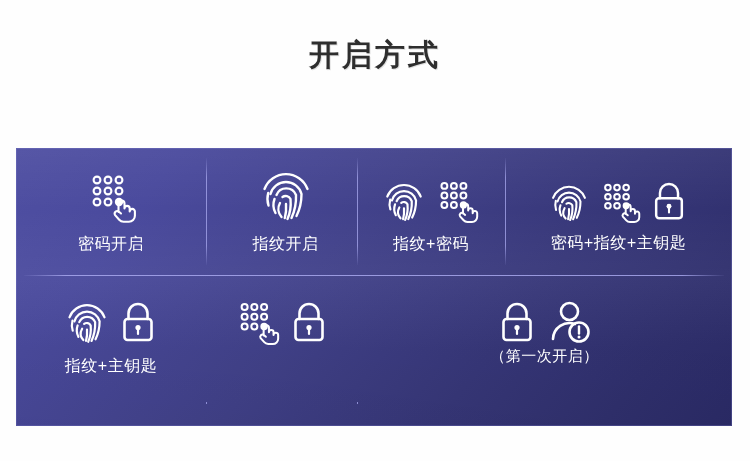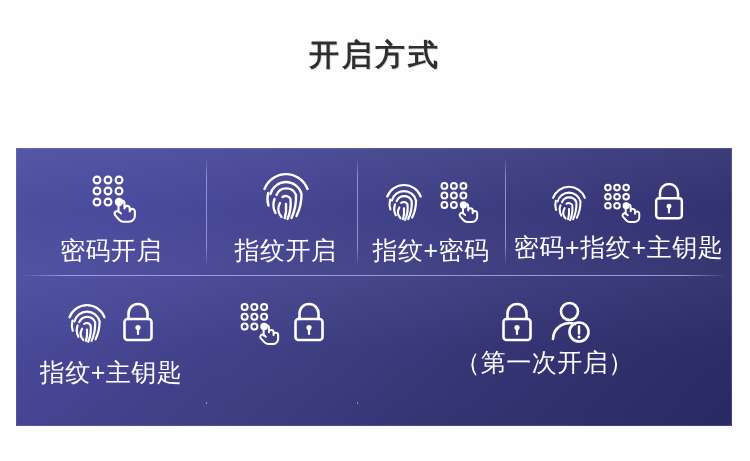"密码开启" .label { font-size: 25px -> 16px }
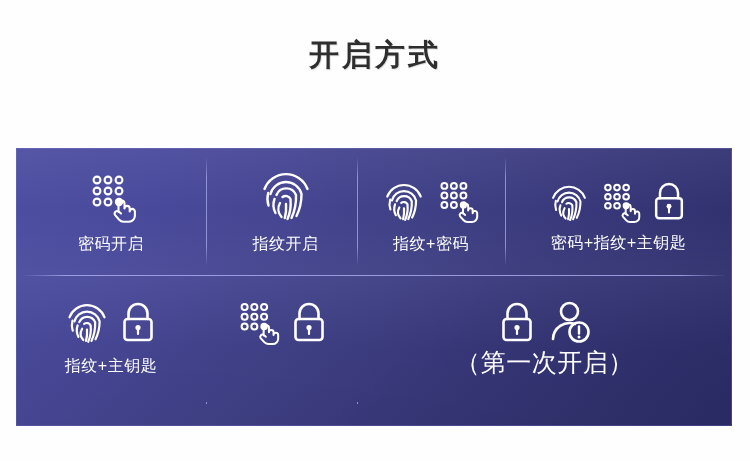"（第一次开启）" .label-2 { font-size: 25px -> 15px }
